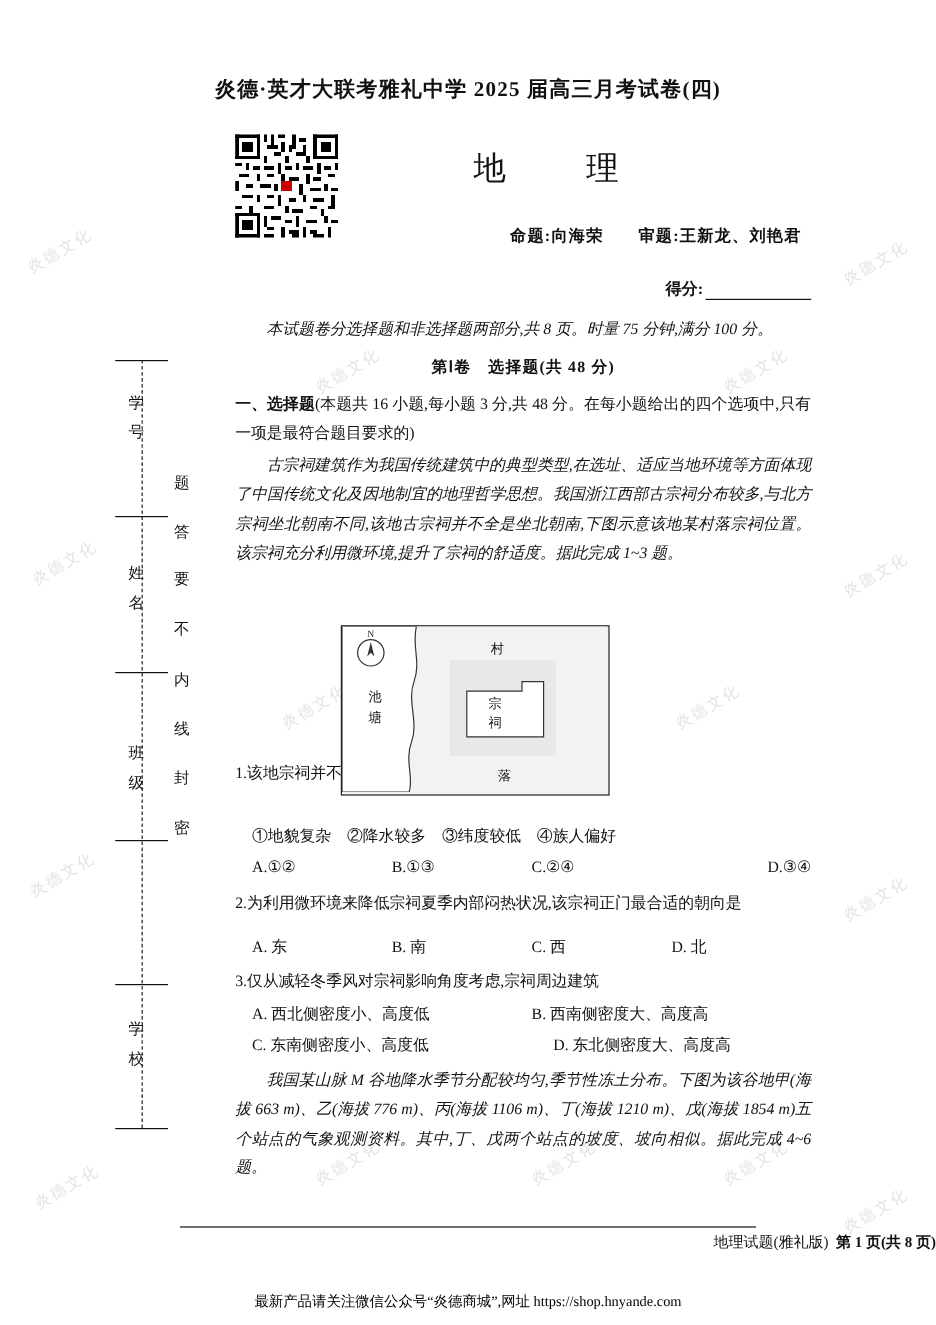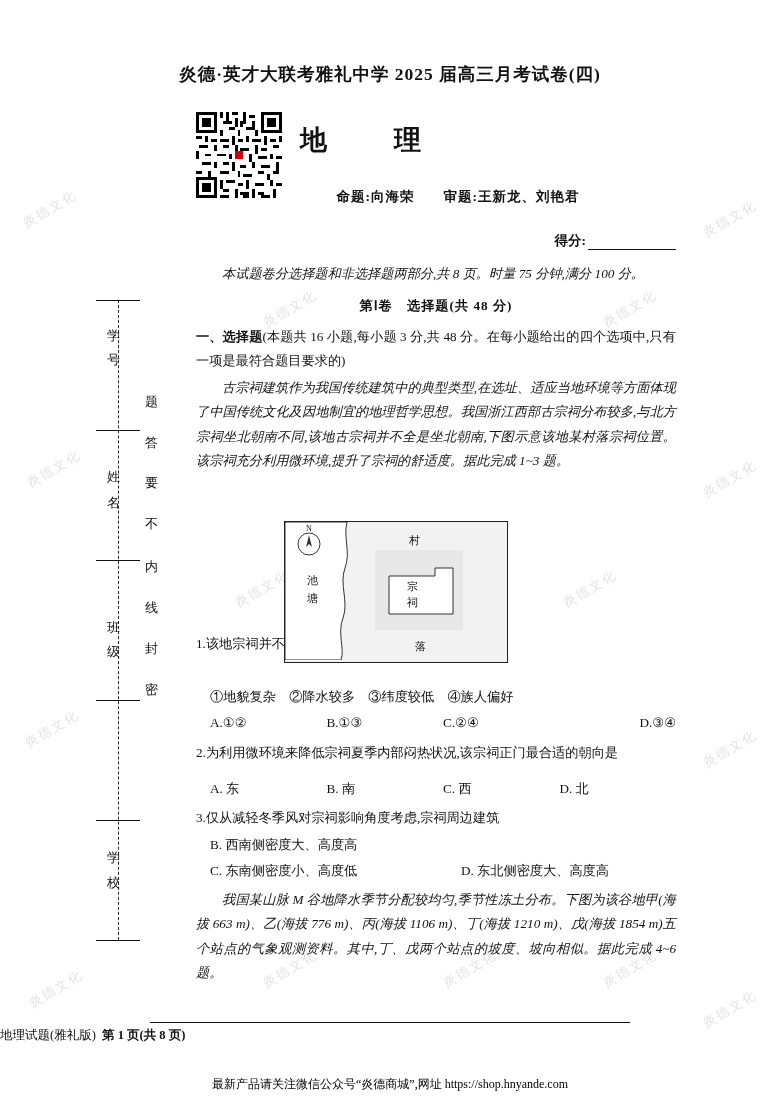"地 理" .subject { font-weight: bold -> normal; text-align: none -> center }
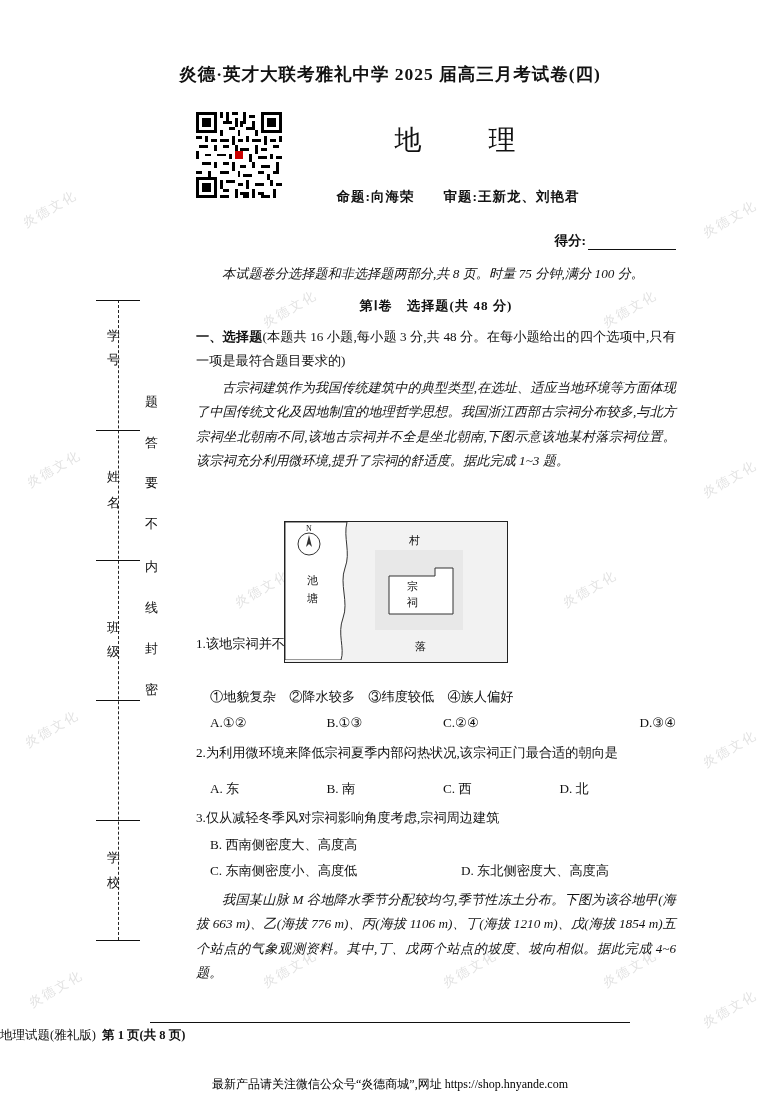"命题:向海荣 审题:王新龙、刘艳君" .credits { text-align: center -> right }
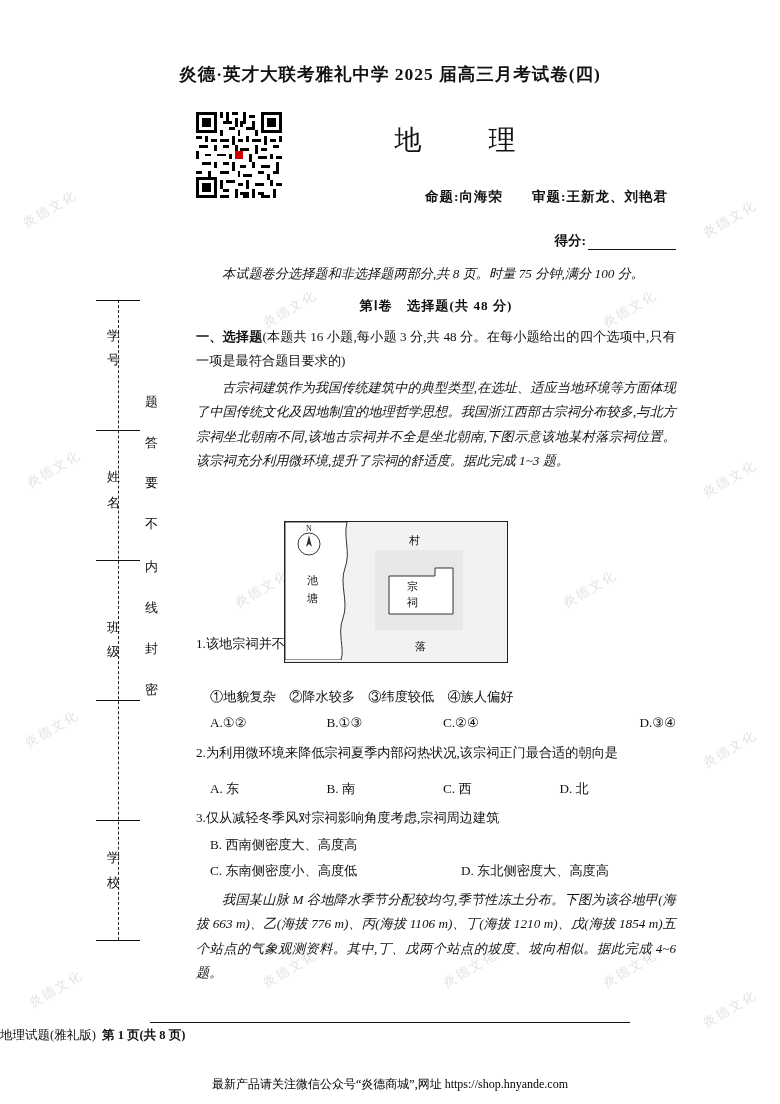"A. 西北侧密度小、高度低" span { html: none -> <span>A. 西北侧密度小、高度低</span> }
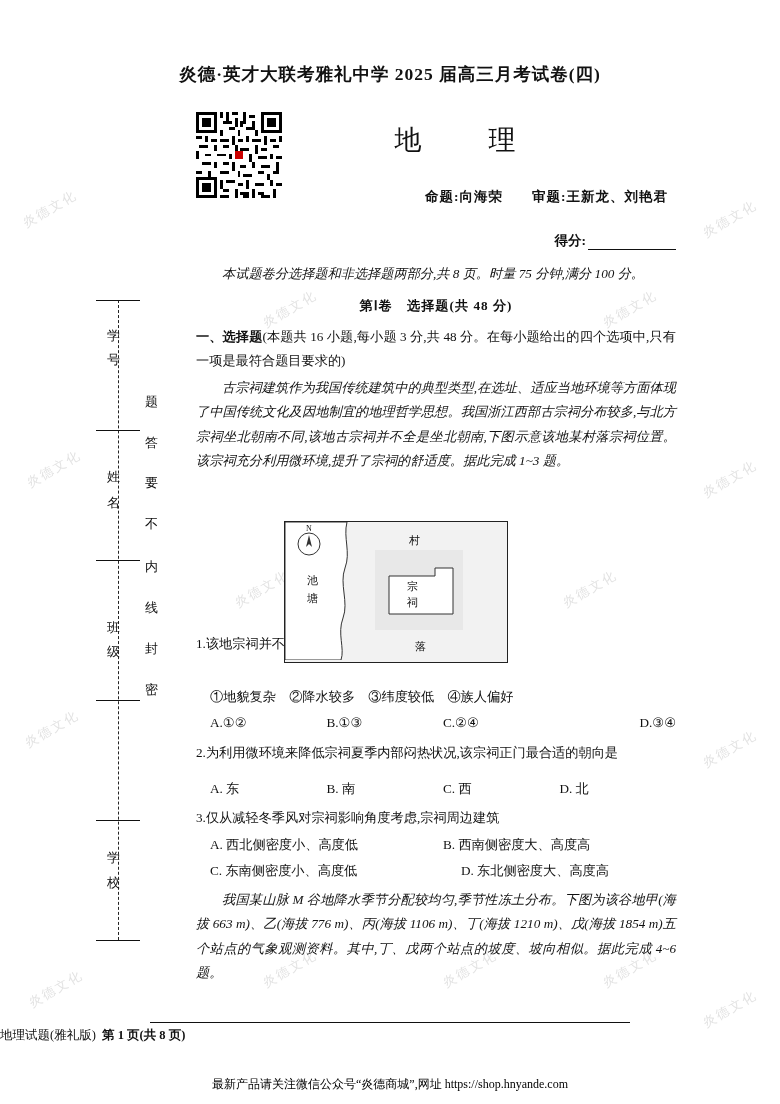"地理试题(雅礼版) 第 1 页(共 8" .footer { text-align: left -> right }
